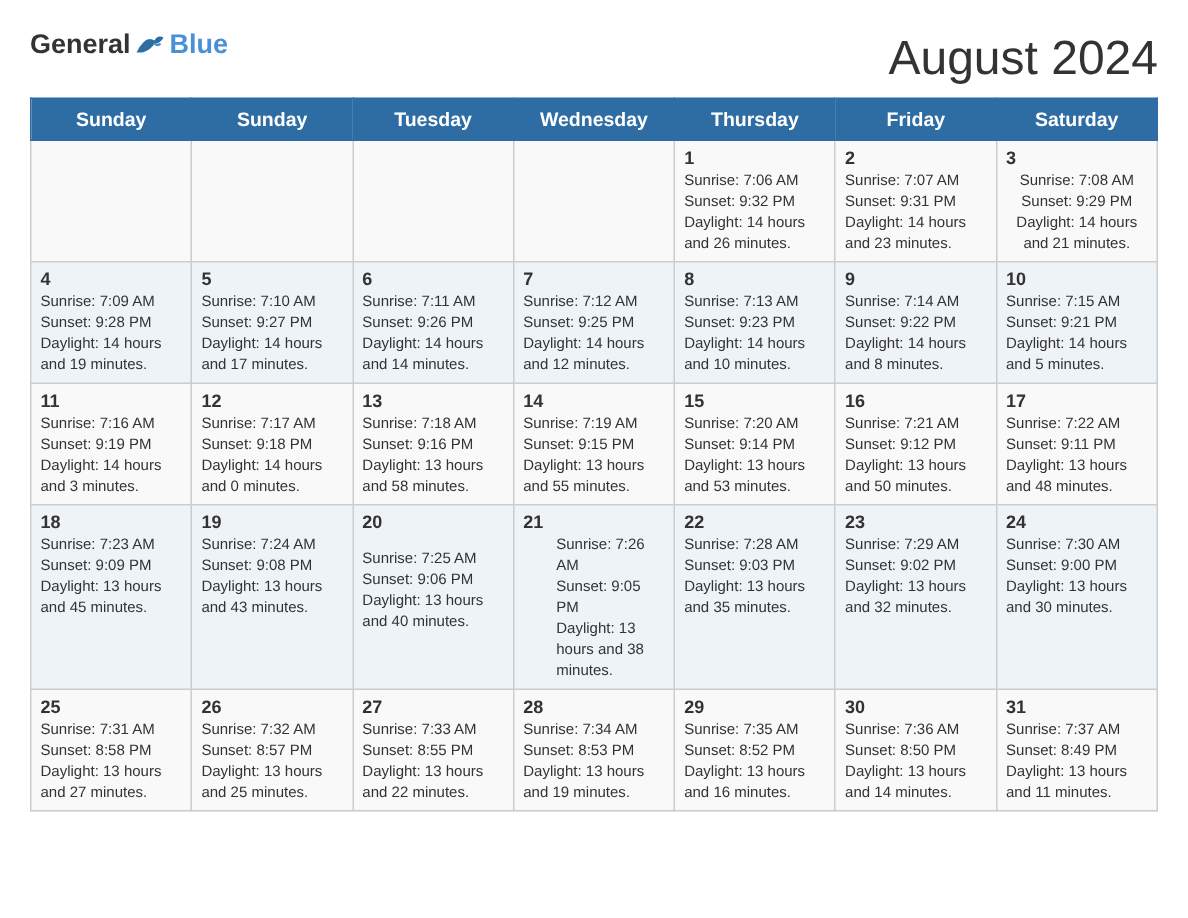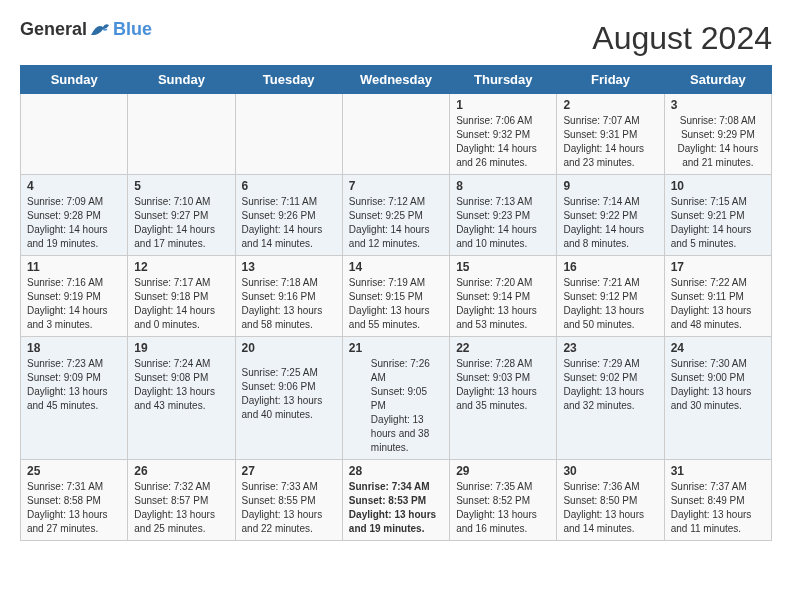"Sunrise: 7:34 AM" div.day-info { font-weight: bold -> none }
